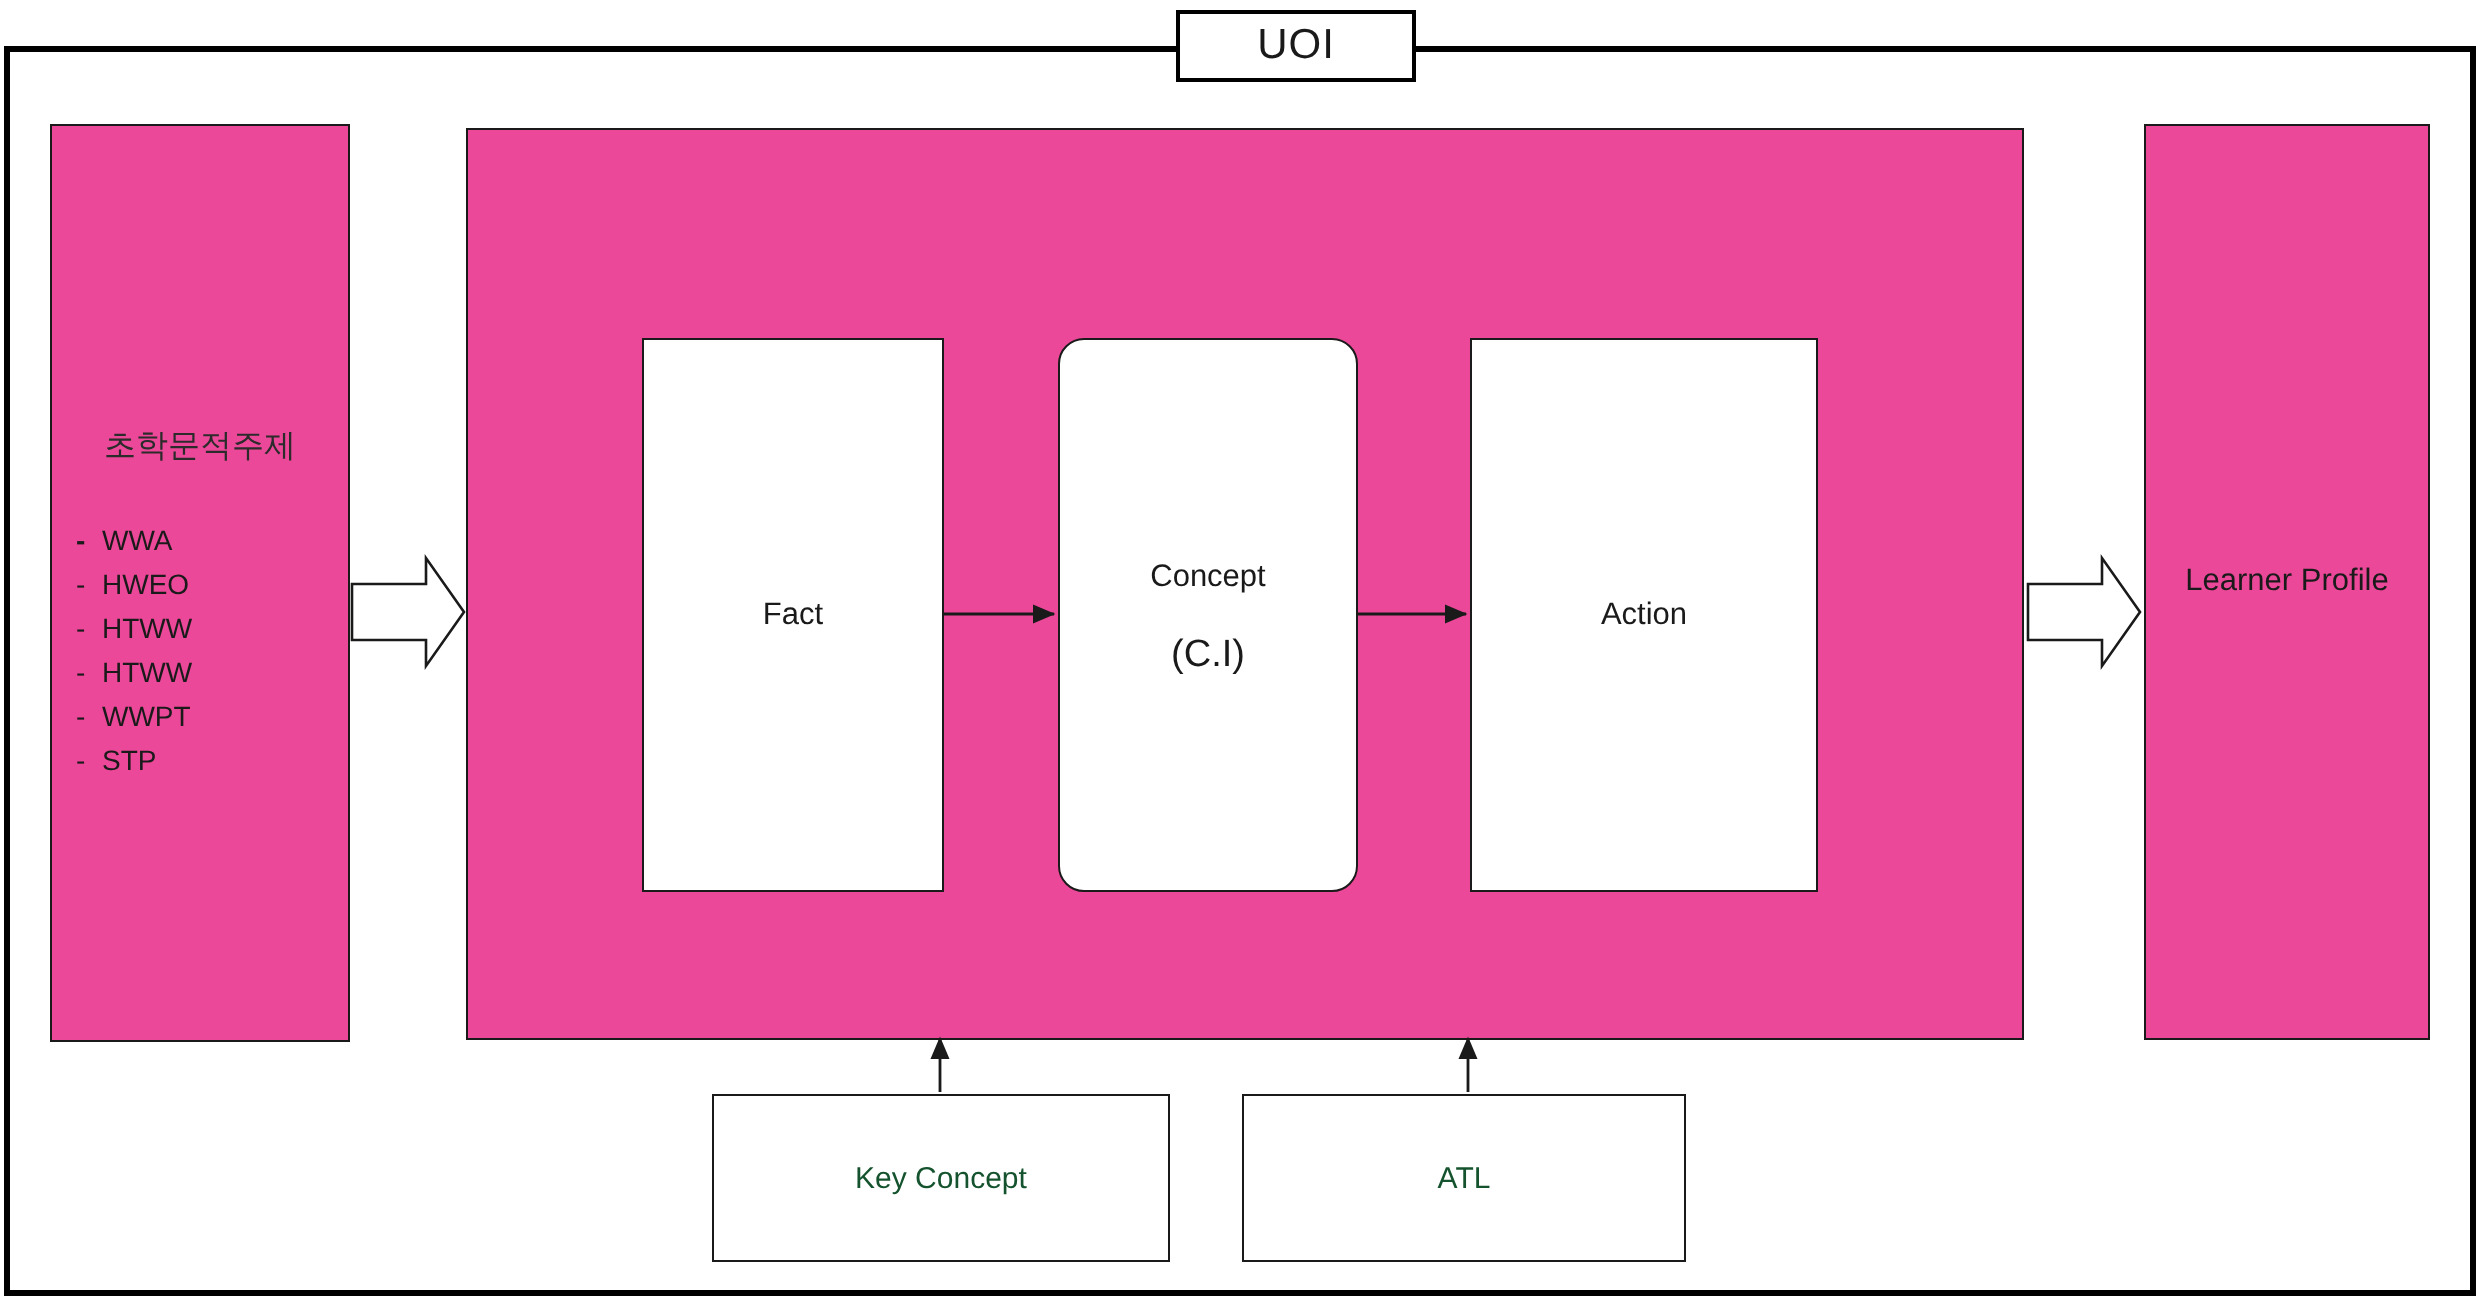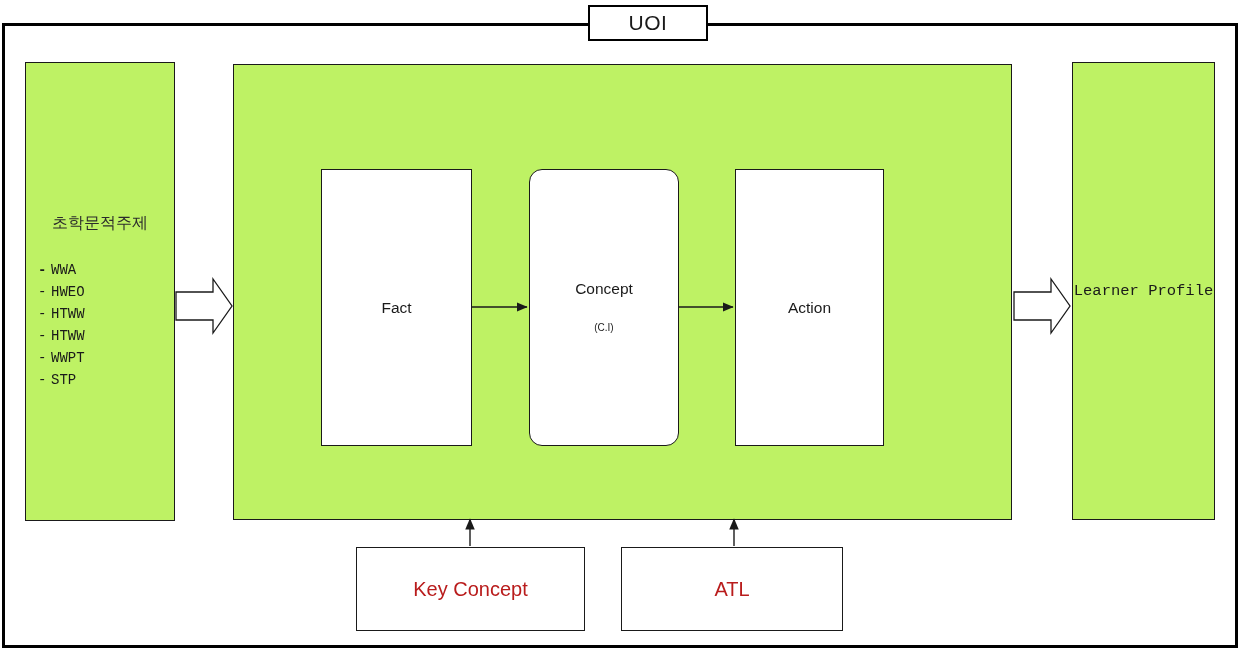"초학문적주제" .panel { background: #bef264 -> #ec4899; font-family: Liberation Mono, monospace -> none }
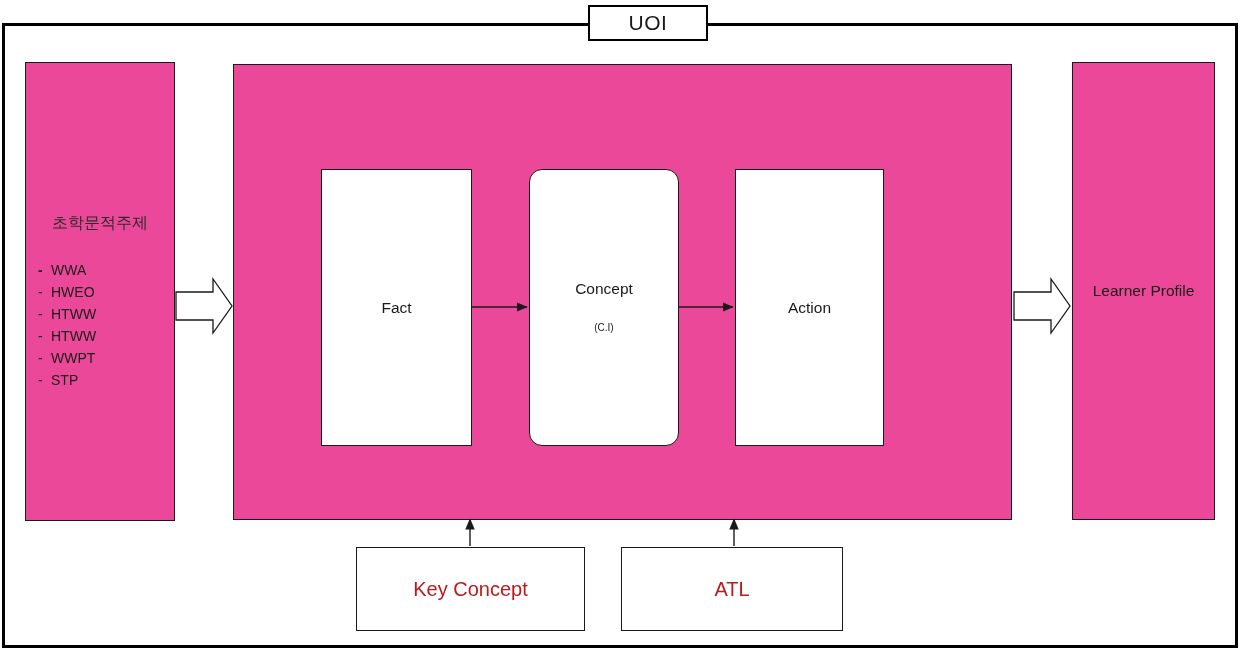"Action" .stage-action { width: 149px -> 174px }
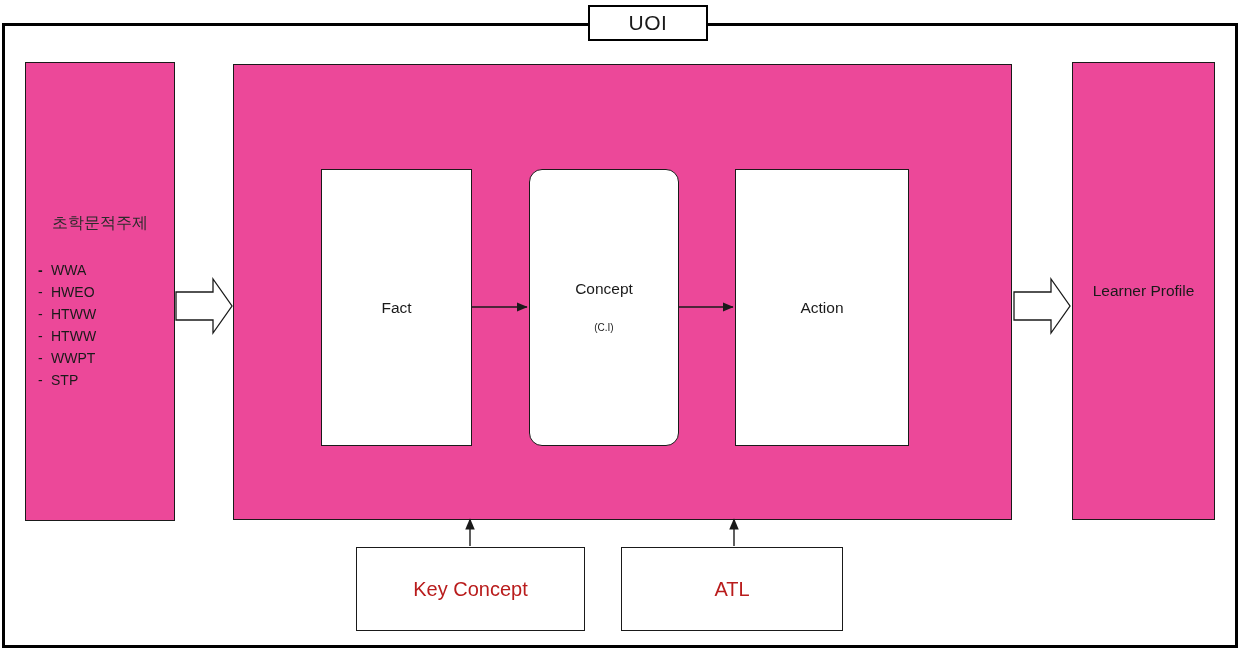"(C.I)" .stage-sublabel { font-size: 10px -> 19px }
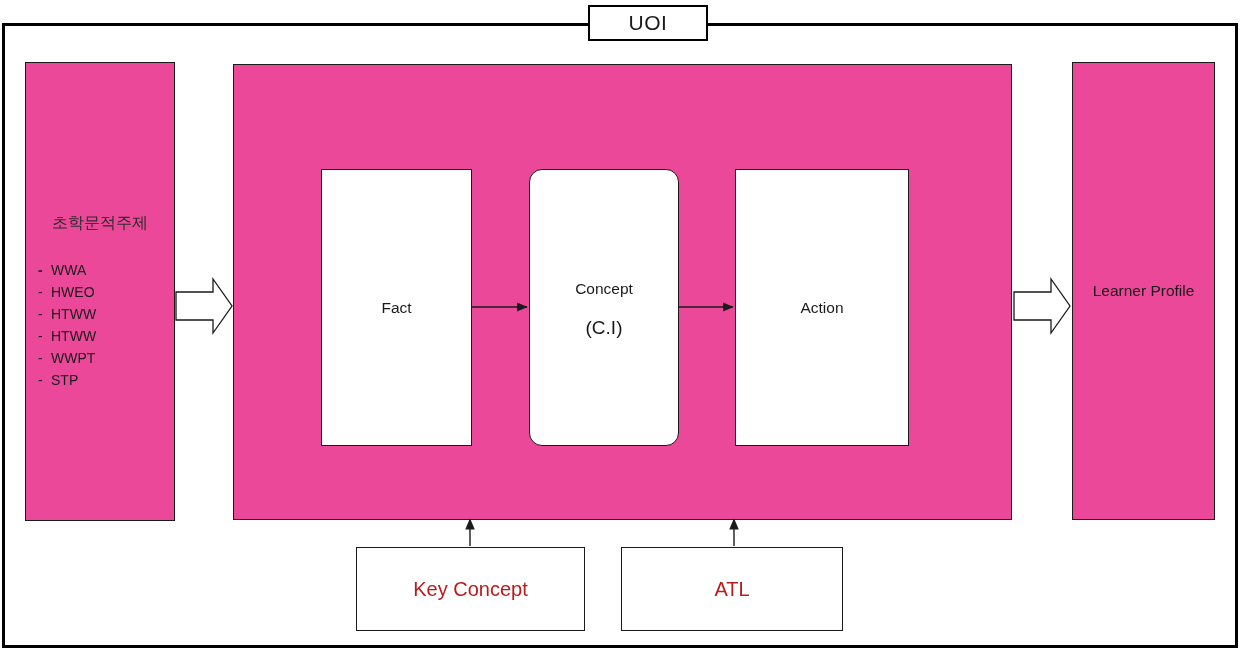"Key Concept" .bottom-label { color: #b91c1c -> #14532d; font-size: 20px -> 15px }
